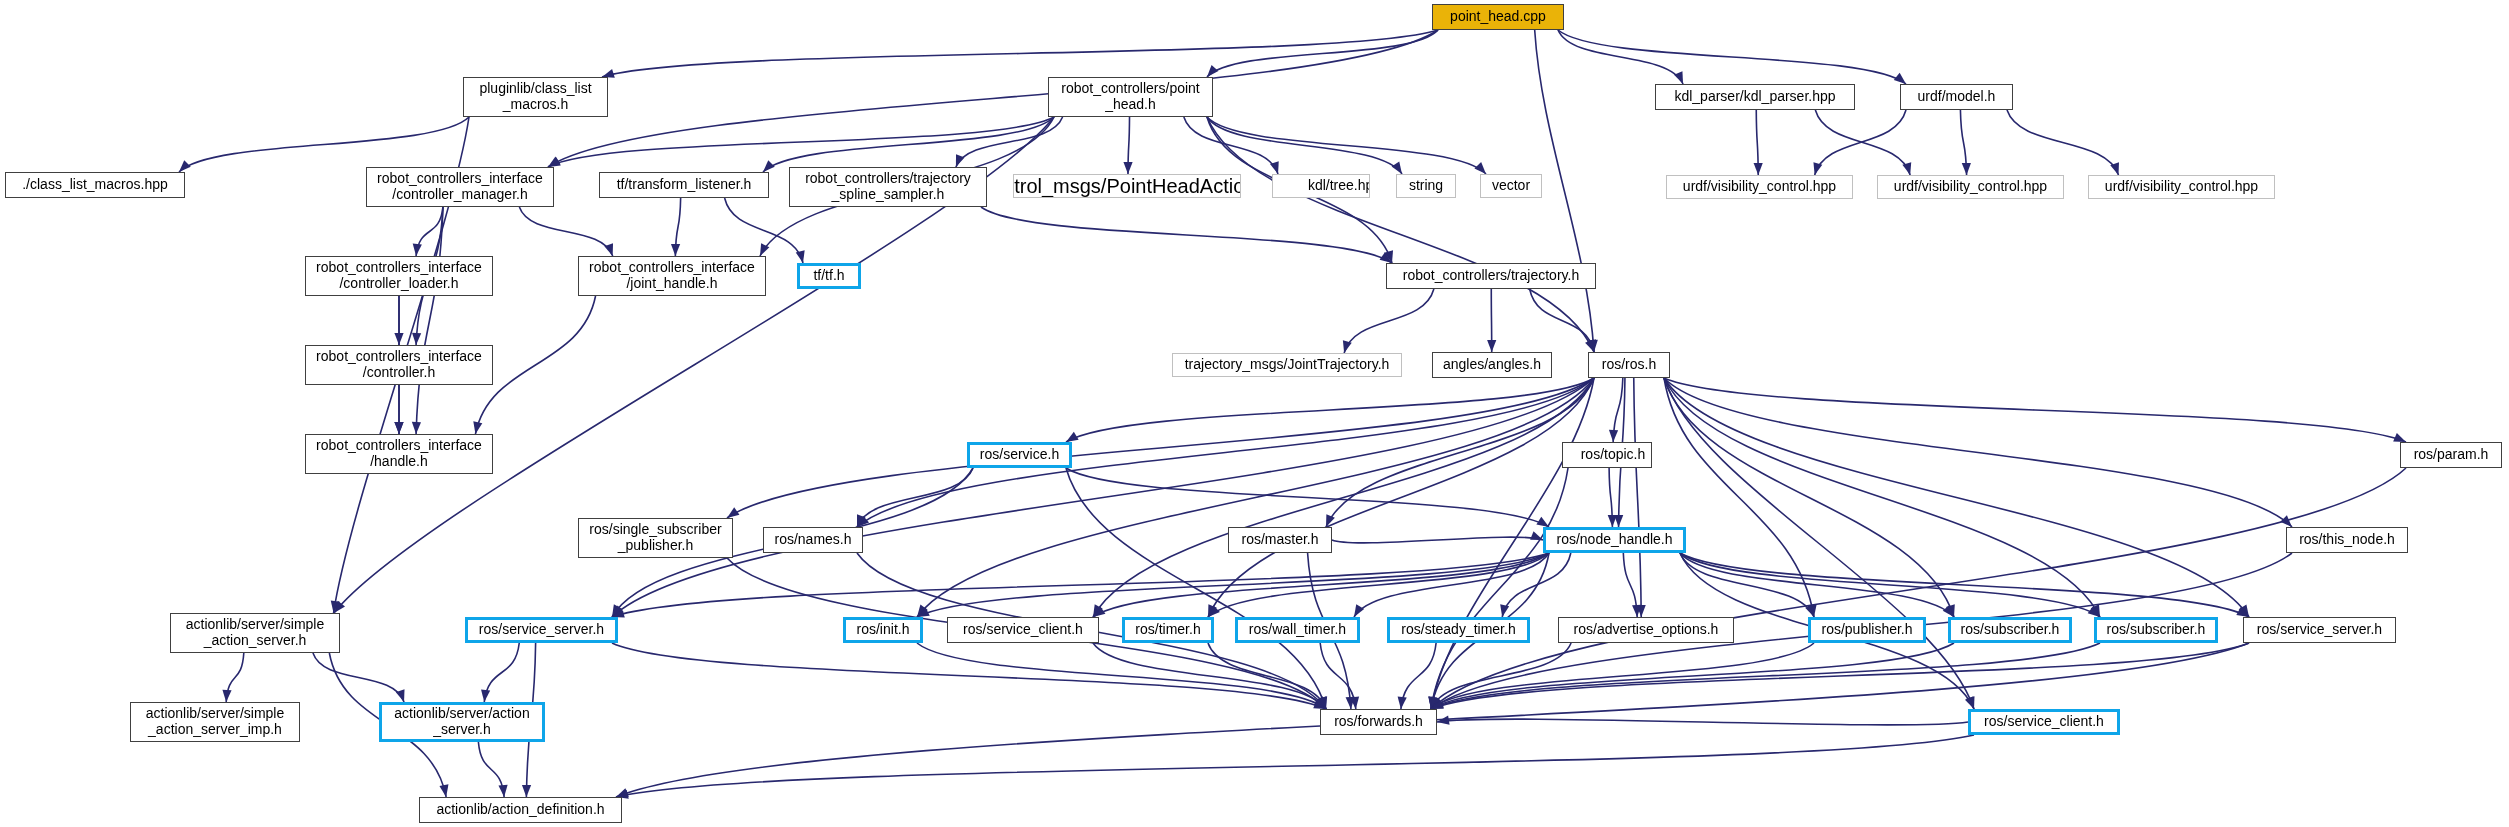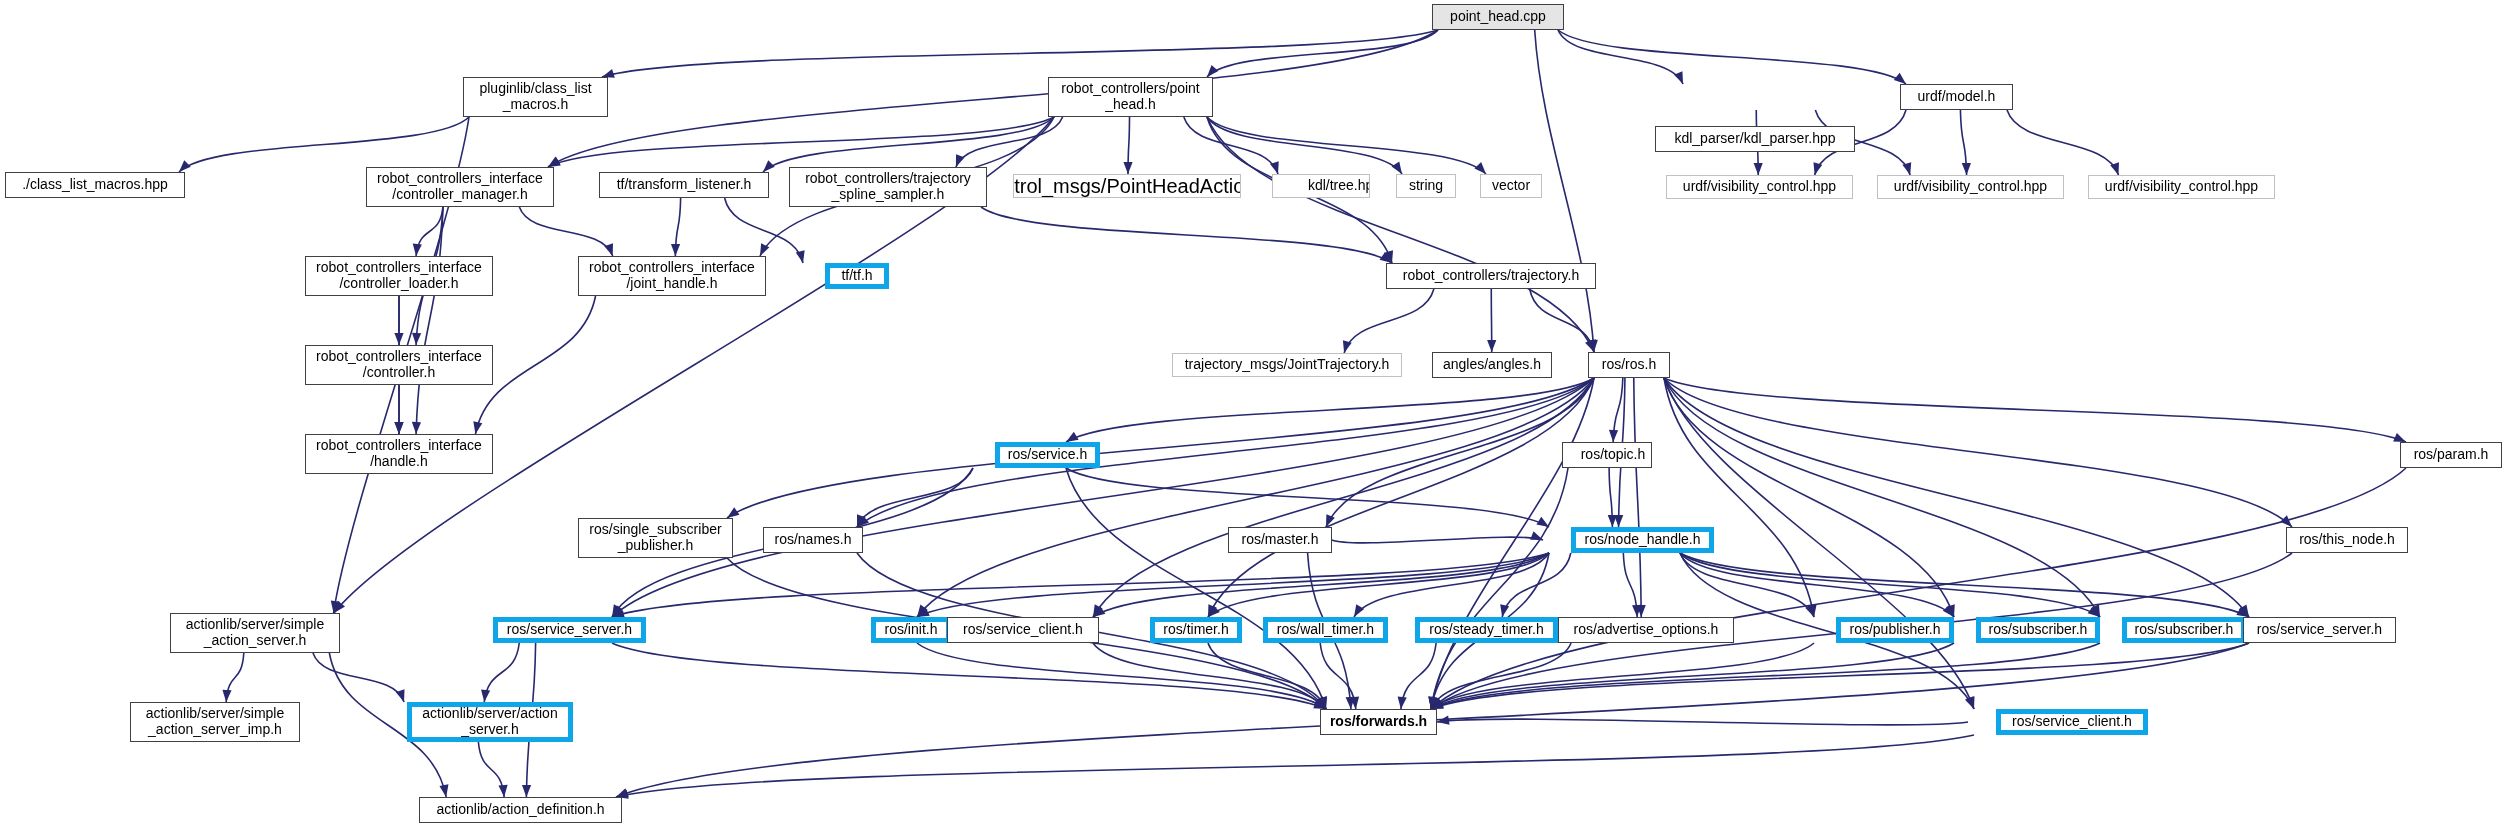"point_head.cpp" .node.root { background: #e5e5e5 -> #eab308 }
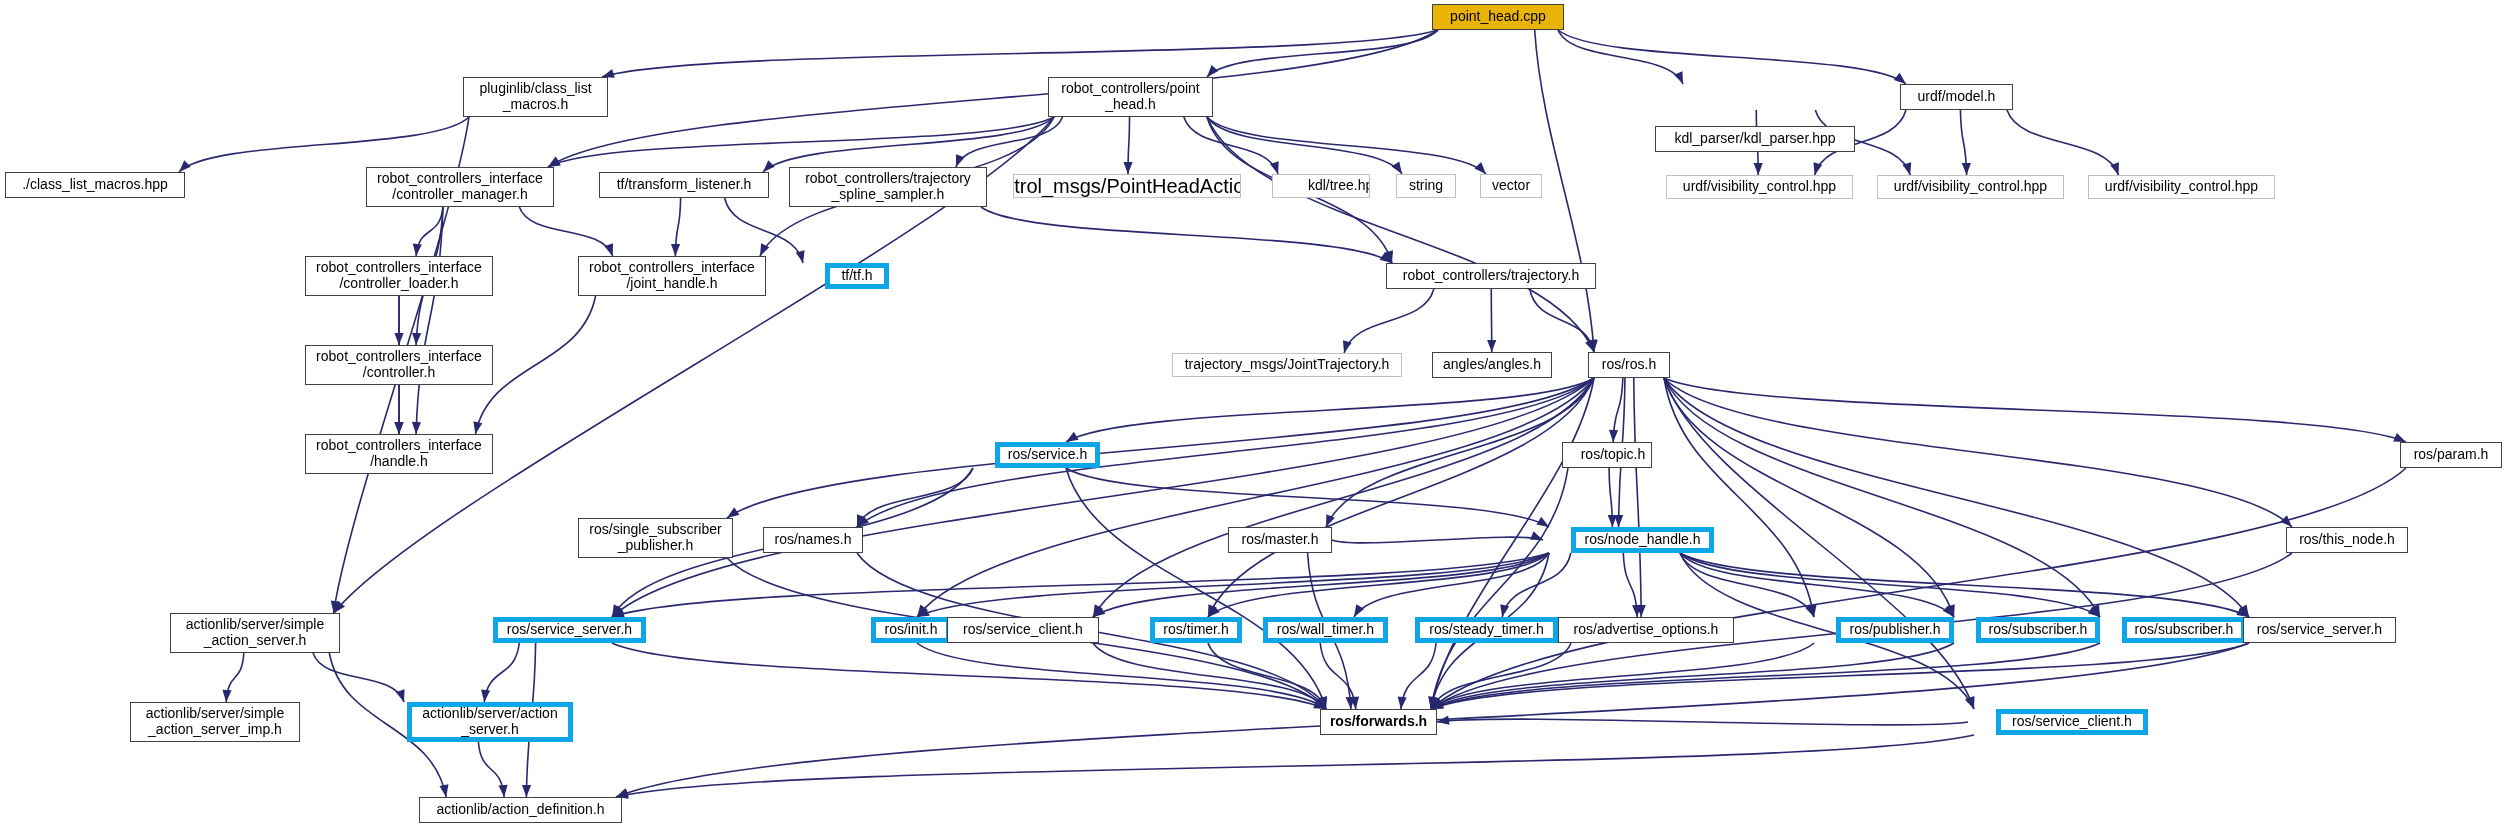"kdl_parser/kdl_parser.hpp" div.node { margin-top: 42px -> none }
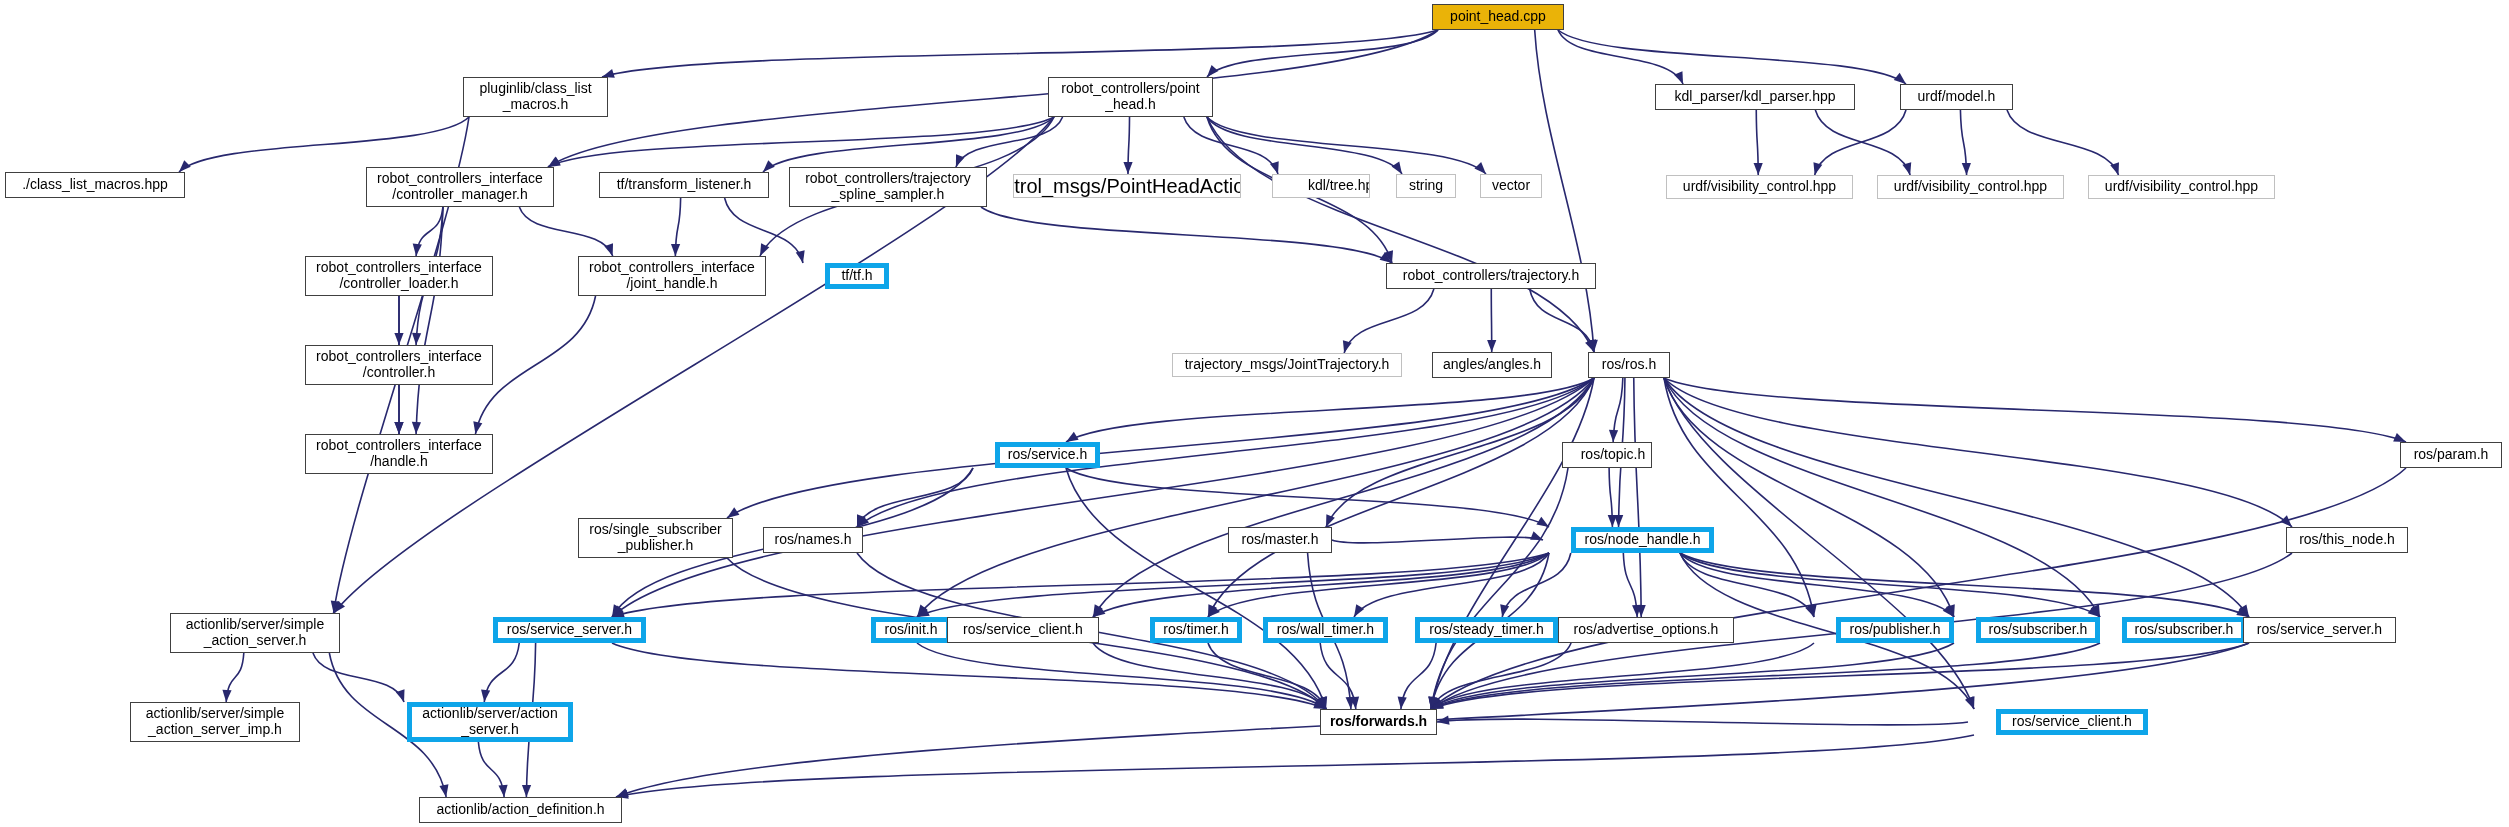"tf/tf.h" .node.red { border: 5px solid #0ea5e9 -> 3px solid #0ea5e9; margin-left: 28px -> none }
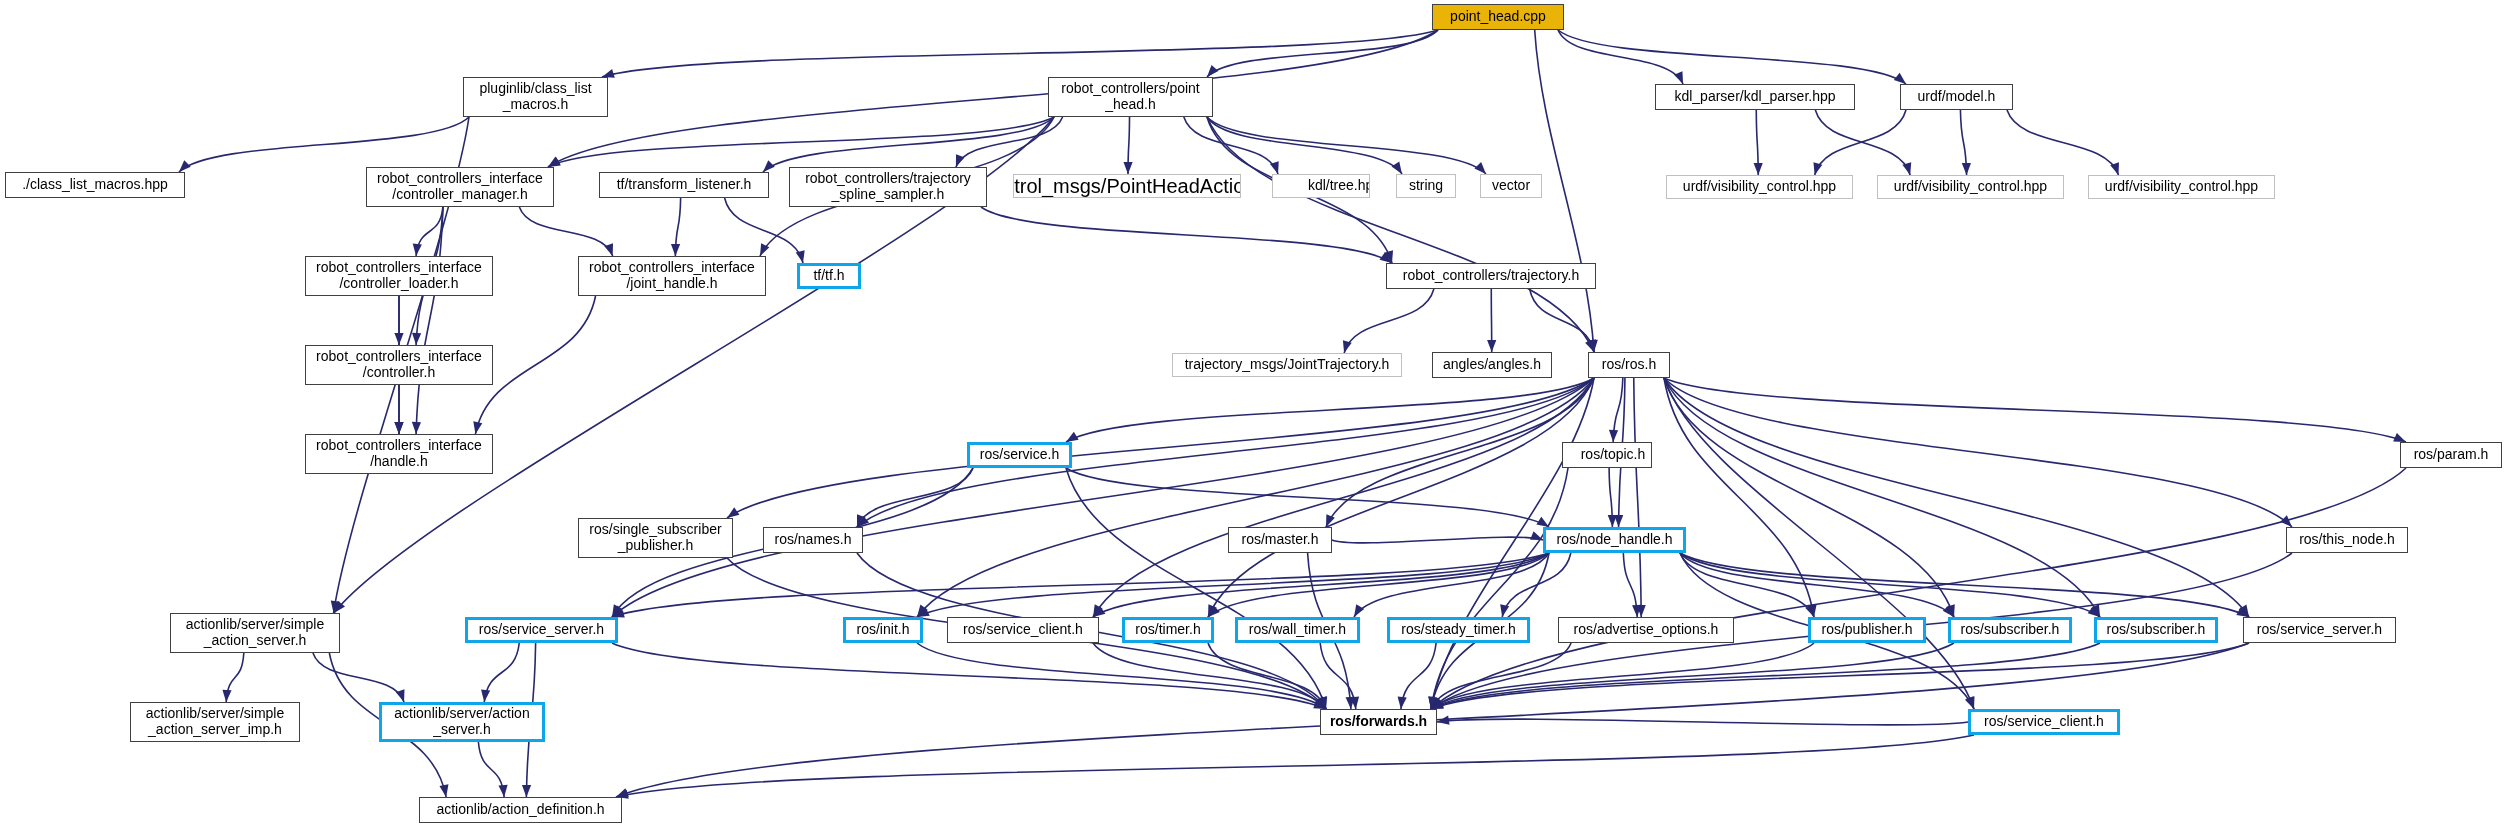"ros/forwards.h" div.node { font-weight: bold -> none }
